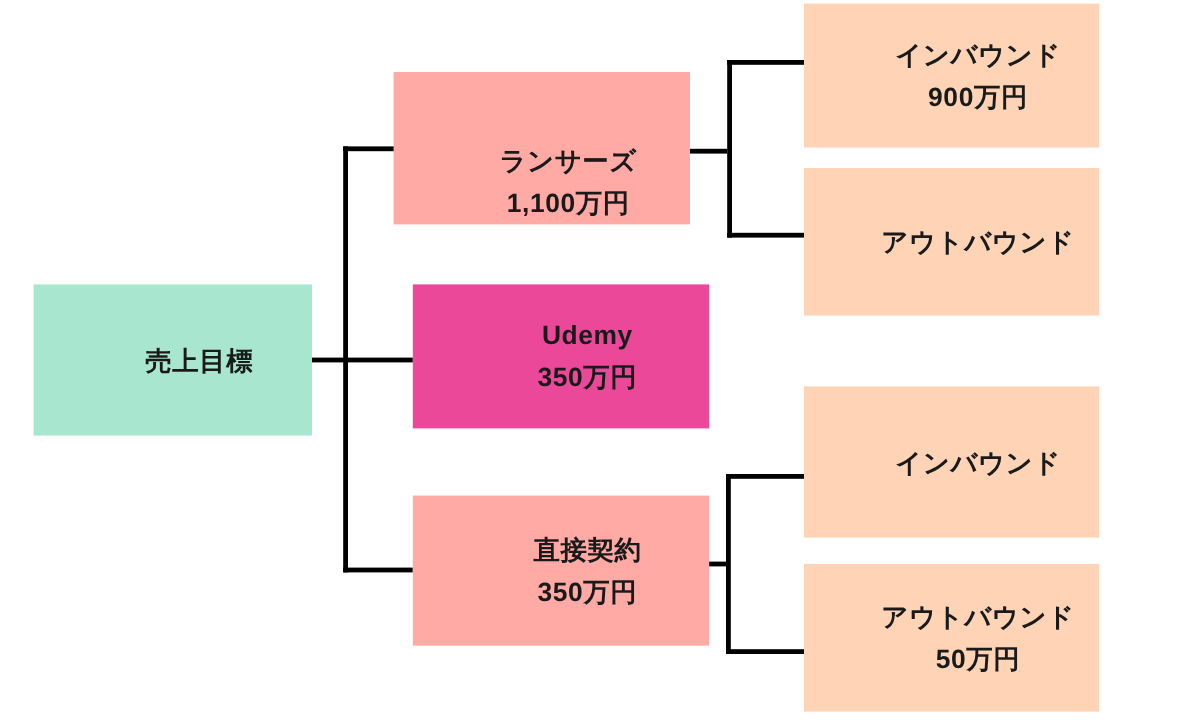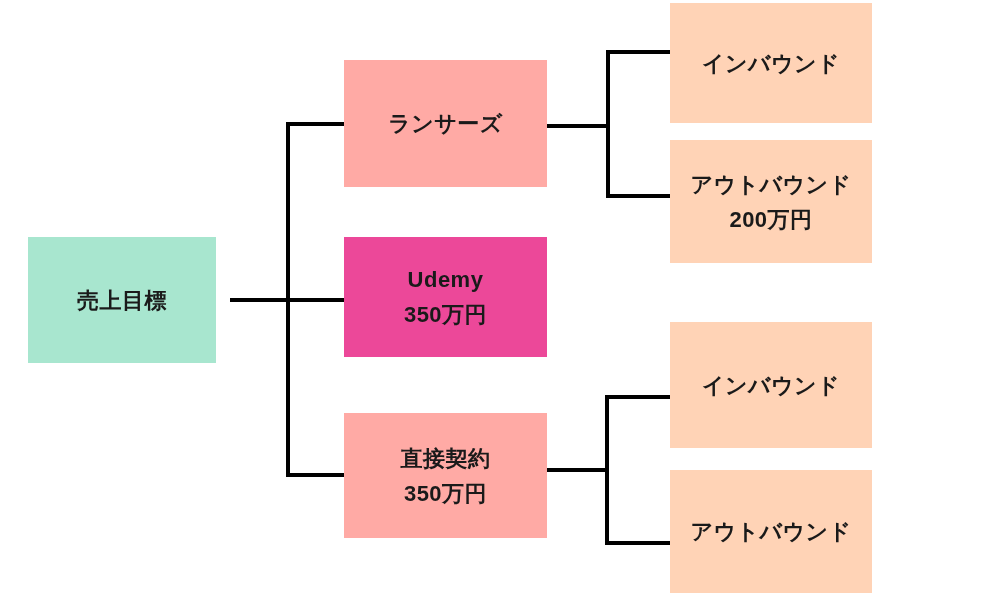"インバウンド" .node { padding-left: none -> 44px }
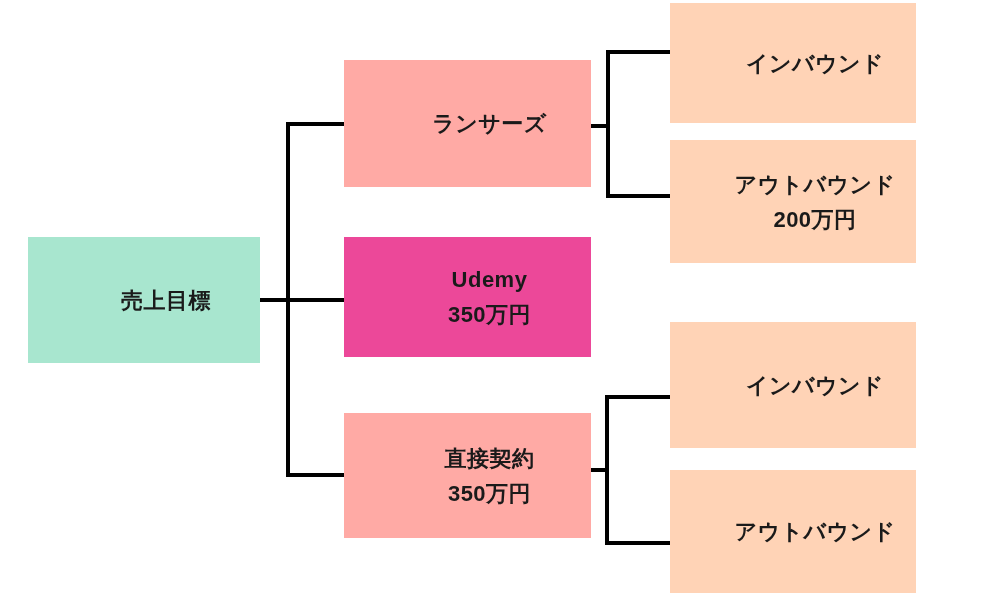"900万円" span { html: none -> <span>900万円</span> }
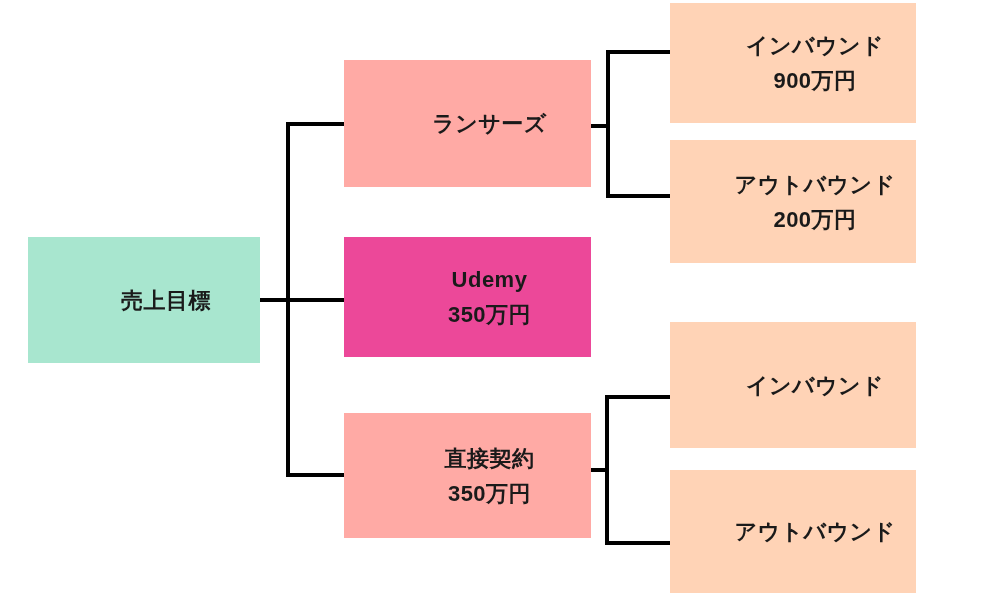"ランサーズ" div.node { justify-content: none -> flex-end; left: 344px -> 328px }
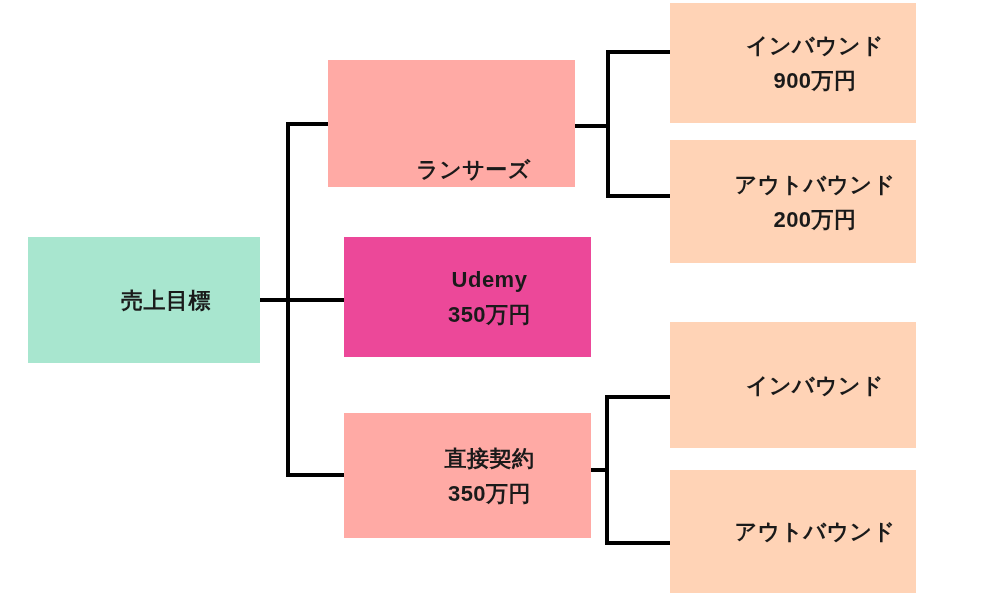"1,100万円" span { html: none -> <span>1,100万円</span> }
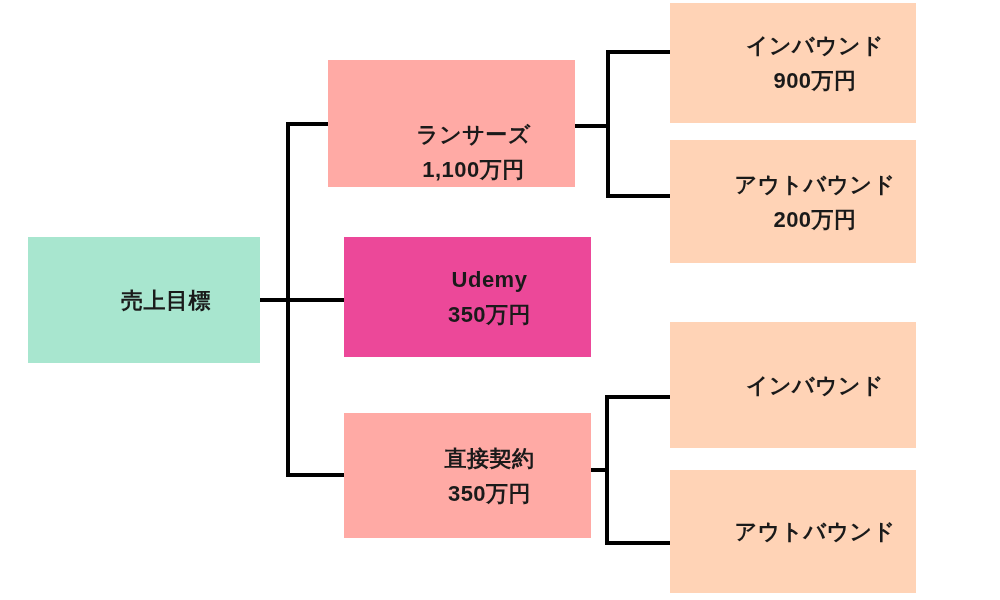"200万円" span { html: <span>200万円</span> -> none }
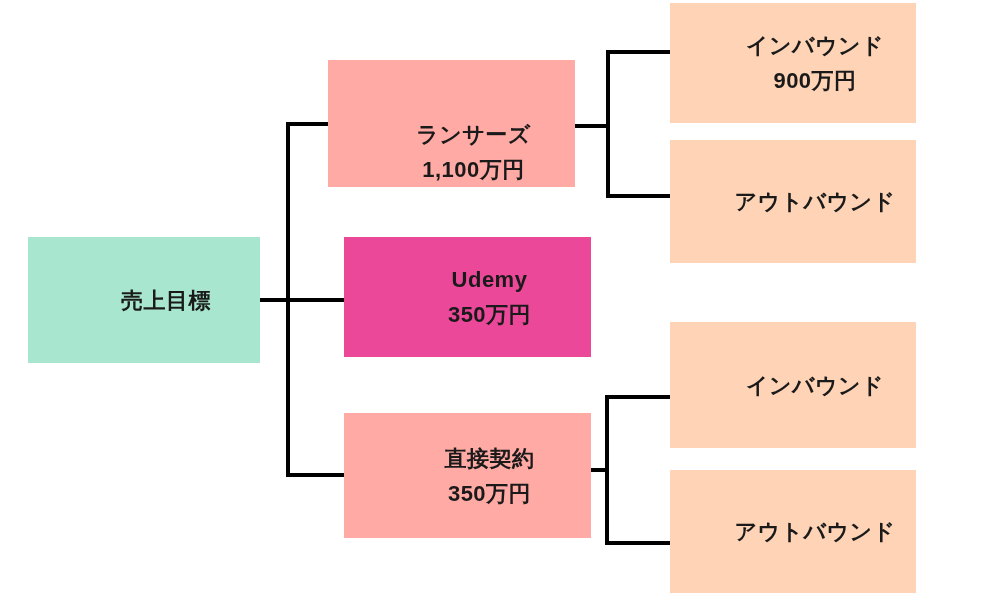"50万円" span { html: none -> <span>50万円</span> }
